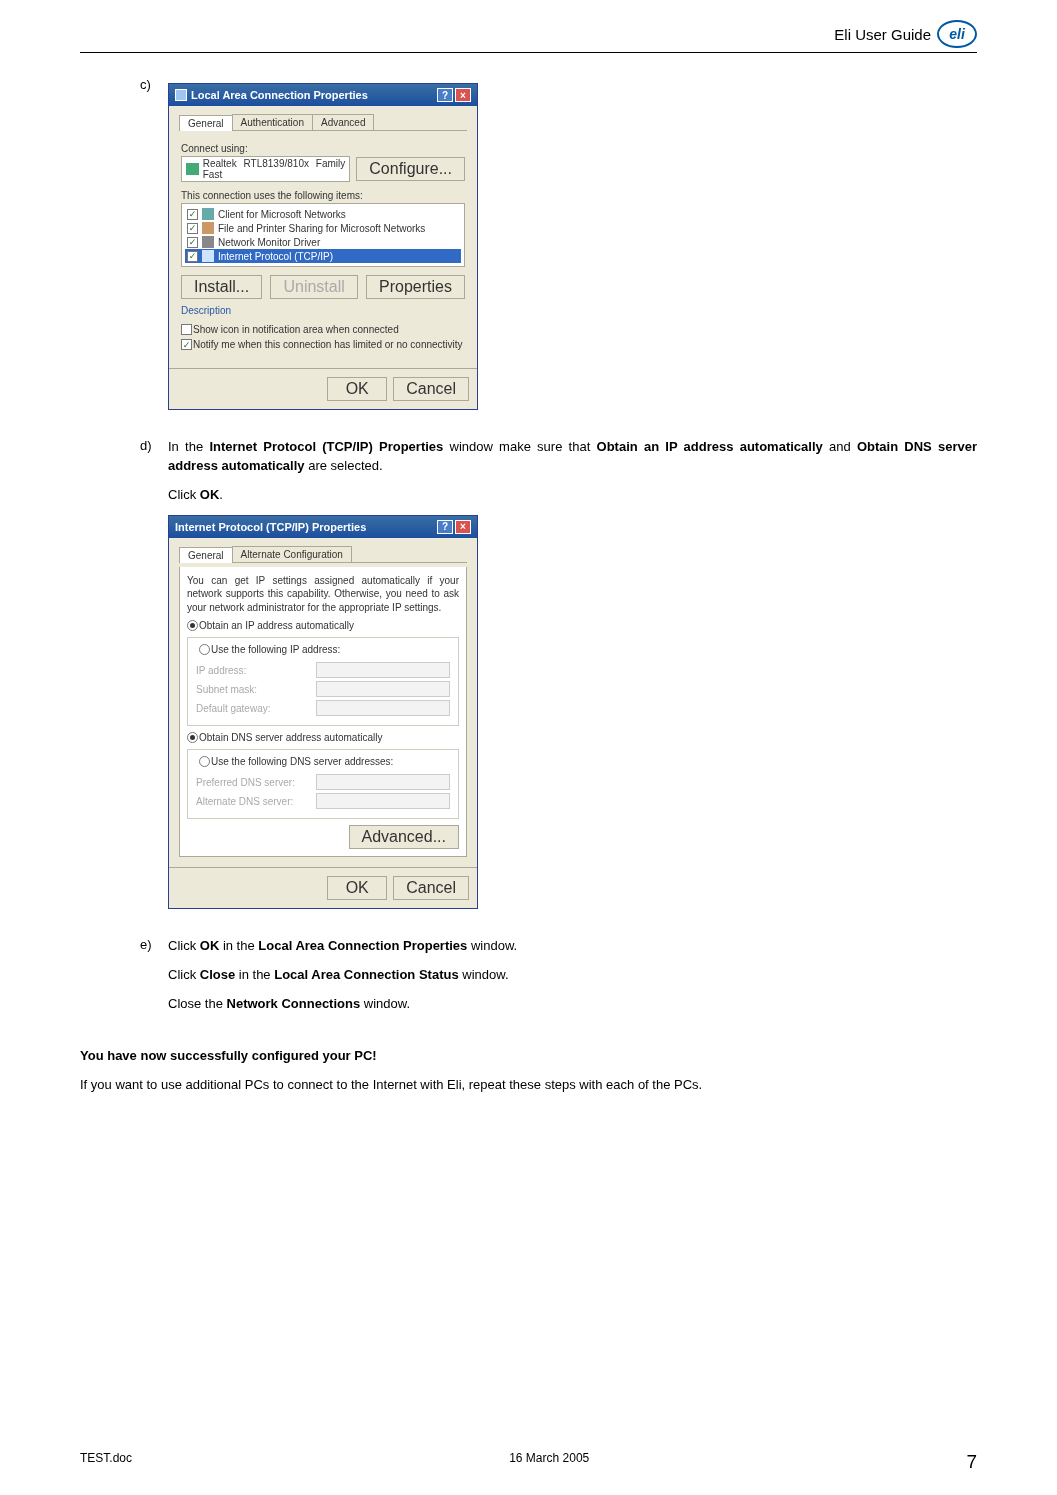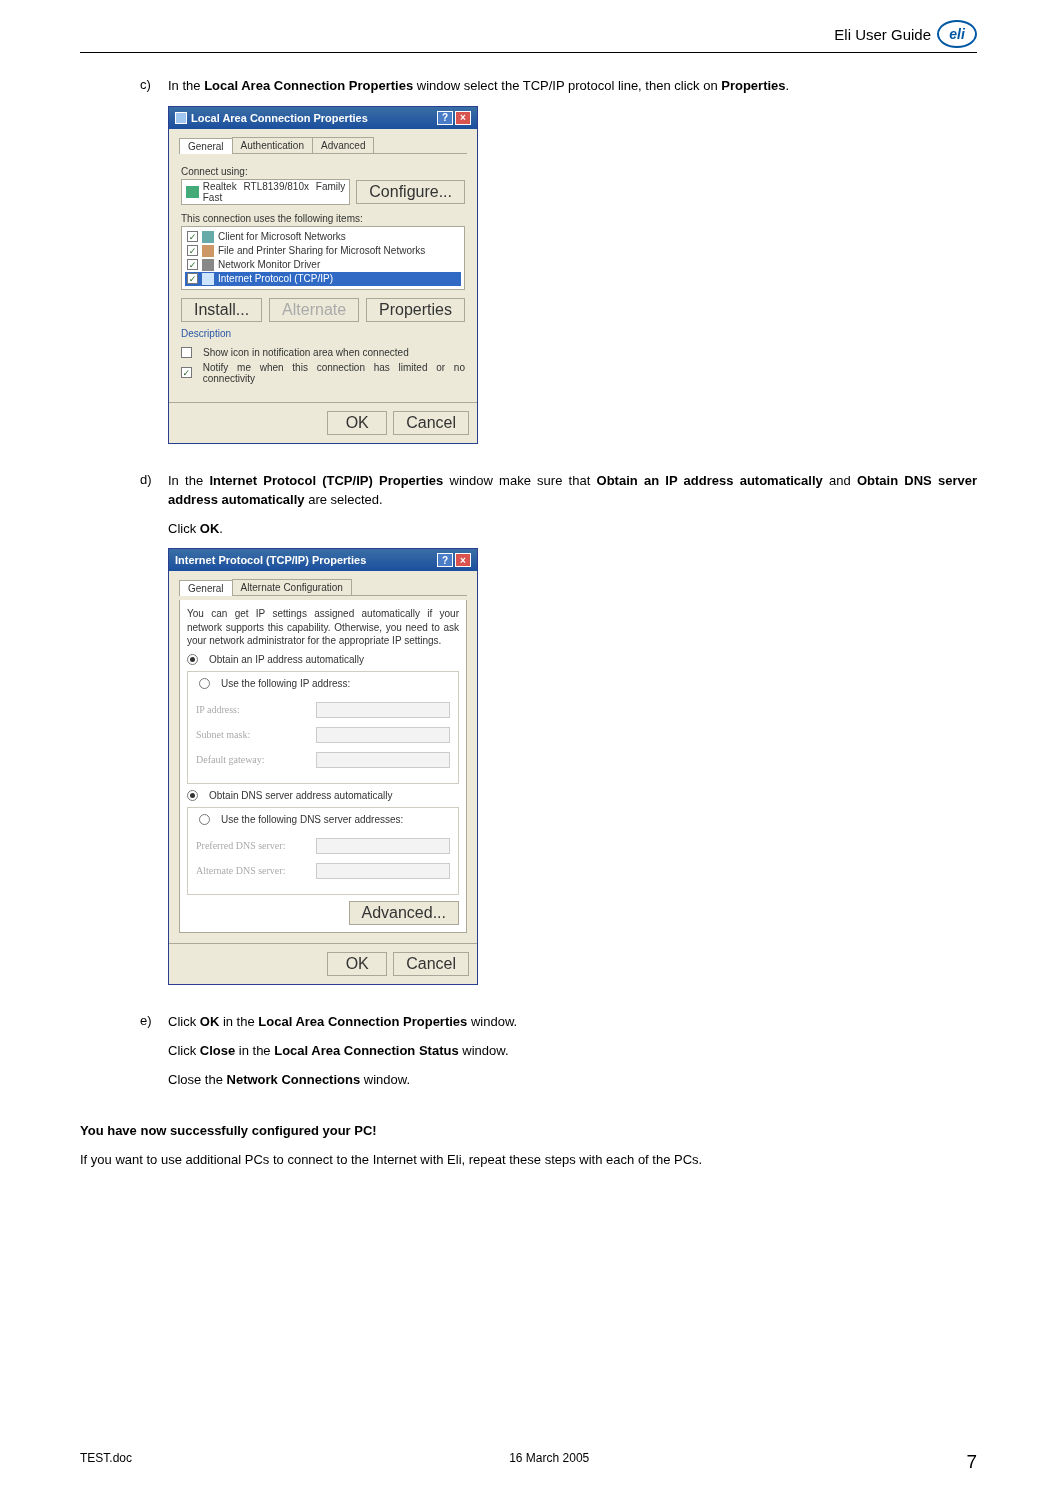"In the Local Area Connection" p { html: <p> <span>In the </span><span>Local Area Connection Properties</span><span> window select the TCP/IP protocol line, then click on </span><span>Properties</span><span>.</span> </p> -> none }
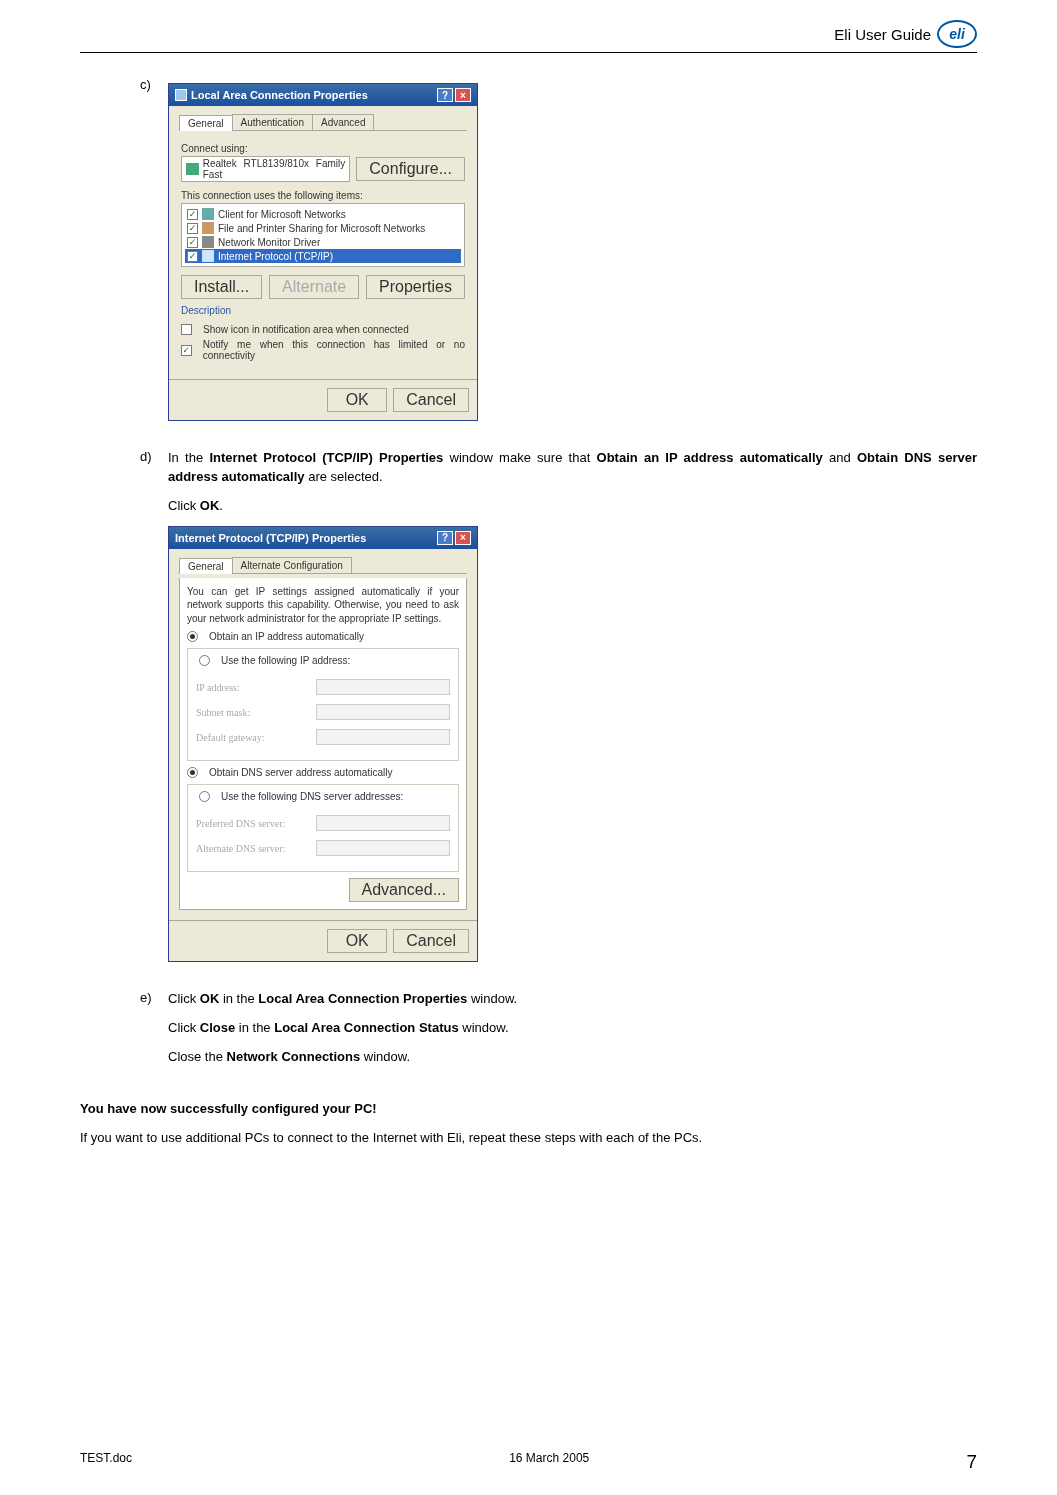"Alternate" div.xp-btn { text: Alternate -> Uninstall }
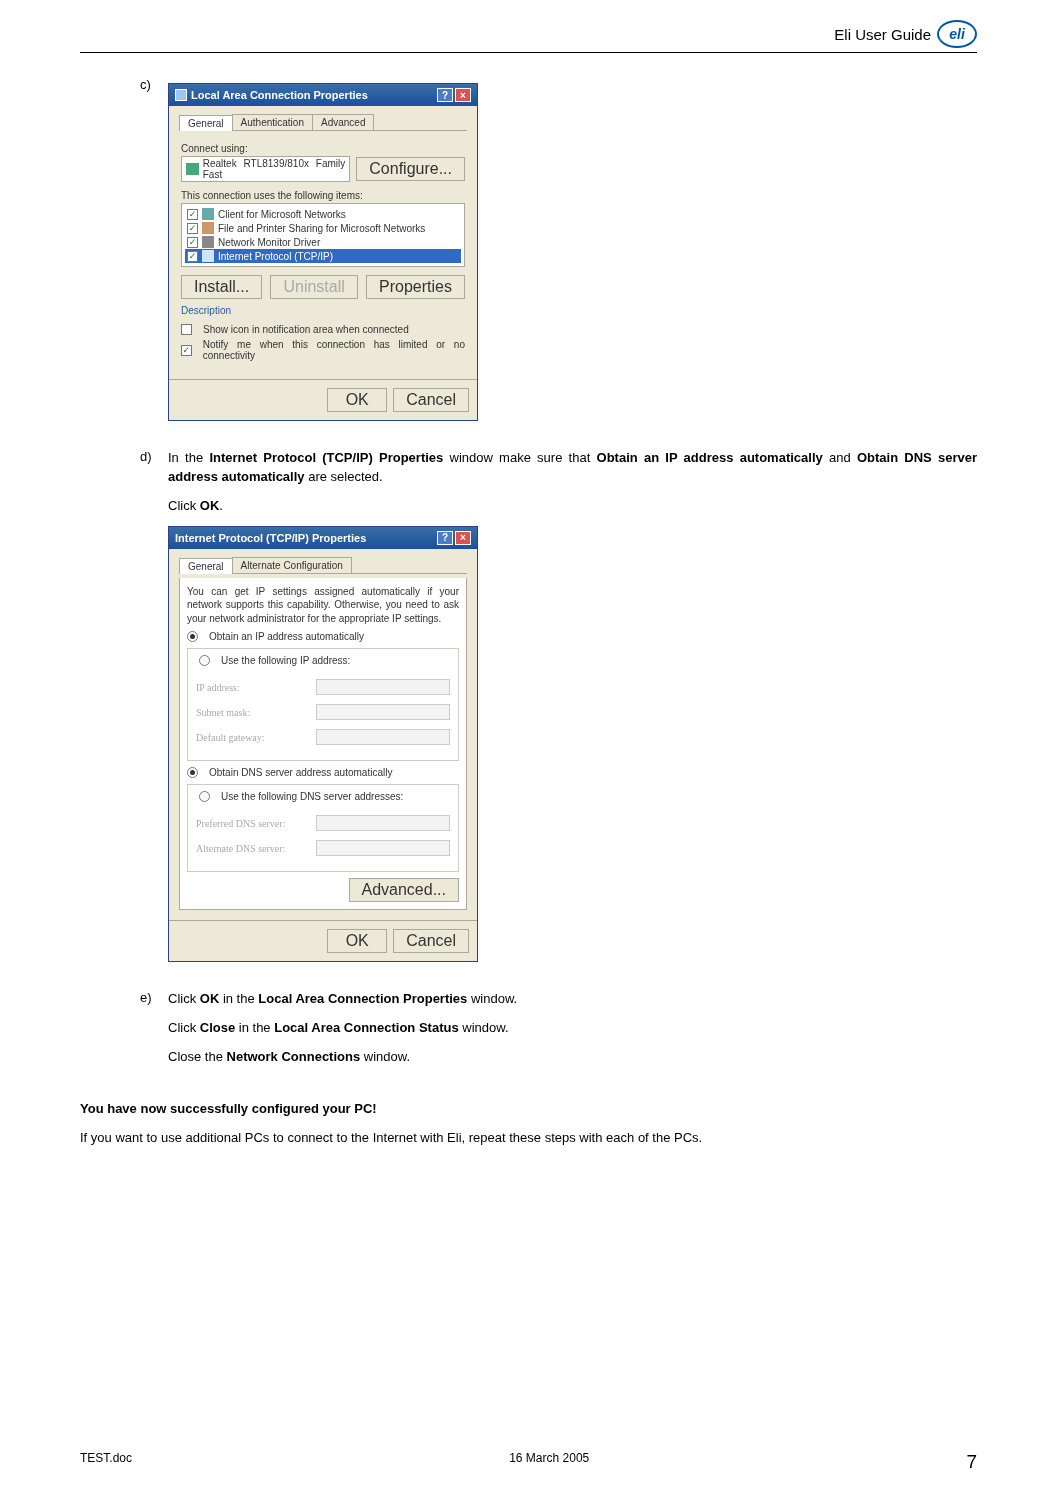"Show icon in notification area" .xp-check-row { gap: 11px -> 1px }
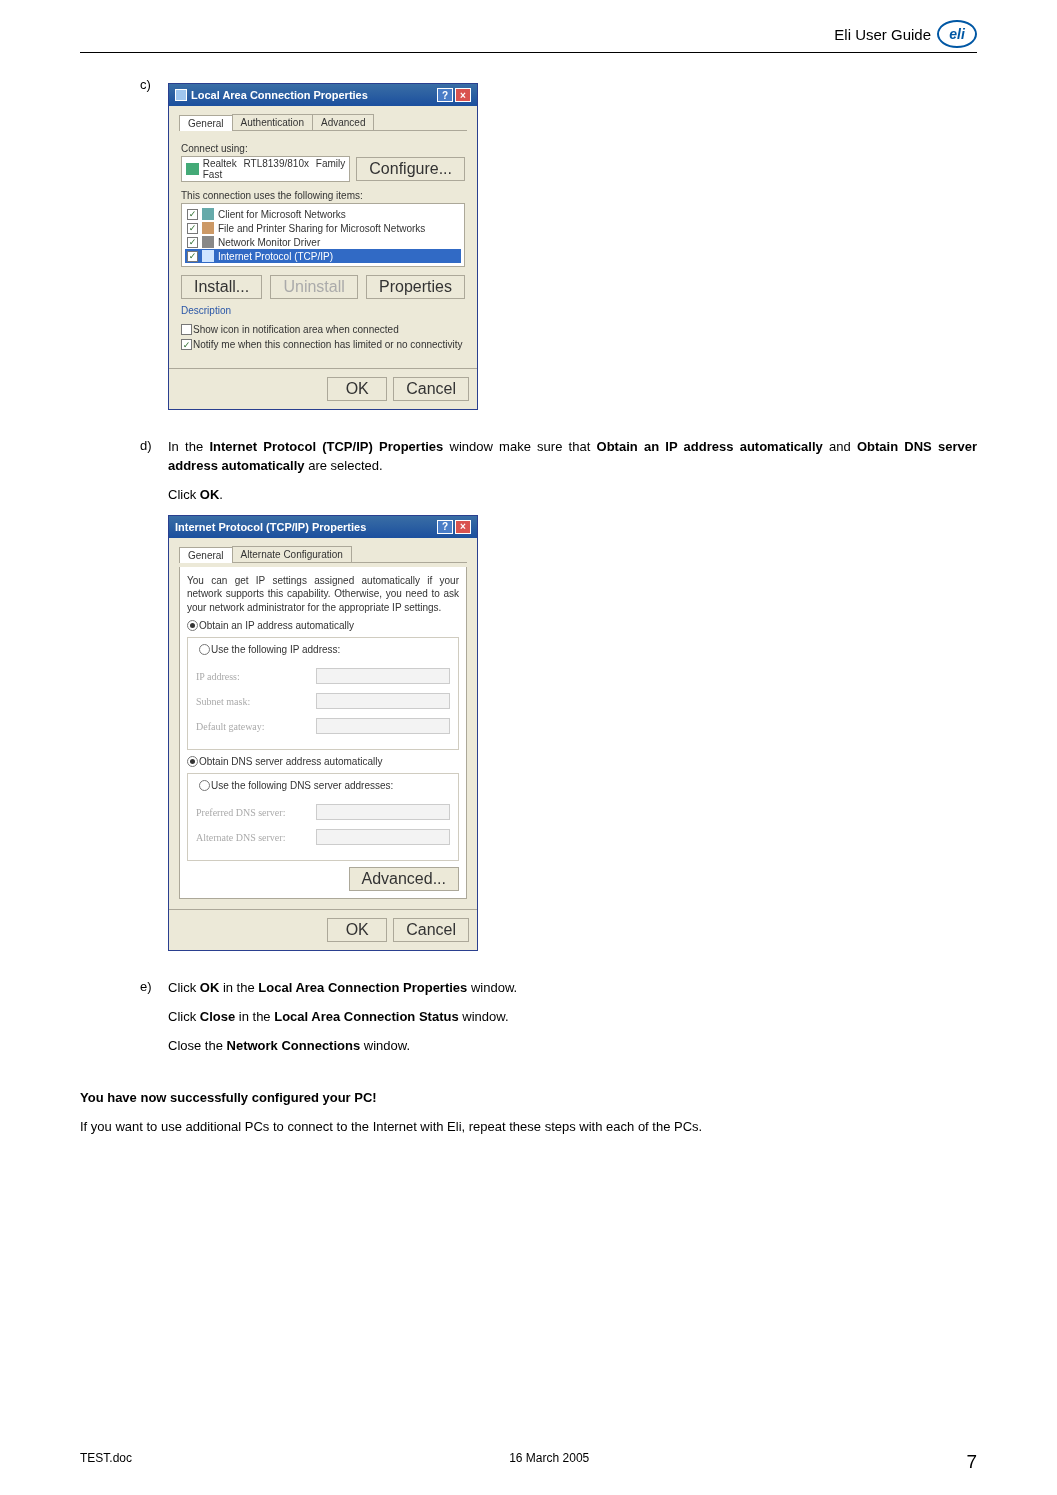"IP address:" .xp-grid-row { font-family: Liberation Serif, serif -> none; margin: 9px 0 -> 3px 0 }
